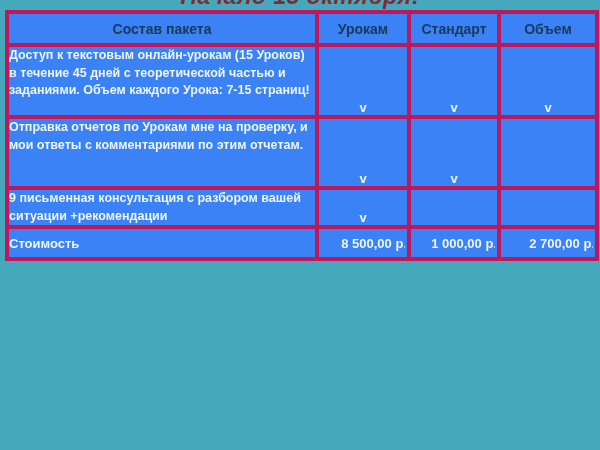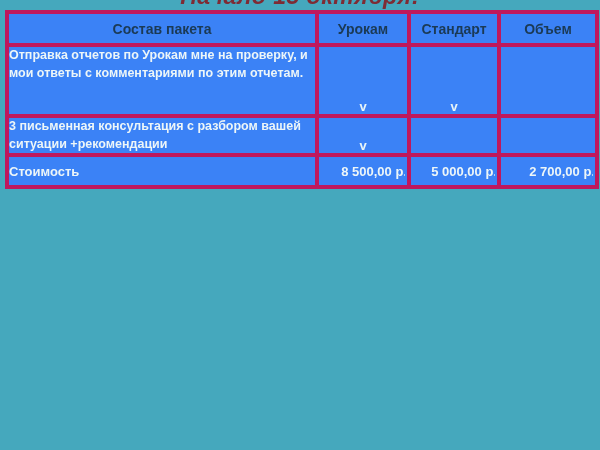"Доступ к текстовым онлайн-урокам (15" tr.r1 { html: none -> <tr> <td>Доступ к текстовым онлайн-урокам (15 Уроков) в течение 45 дней с теоретической частью и заданиями. Объем каждого Урока: 7-15 страниц!</td> <td>v</td> <td>v</td> <td>v</td> </tr> }
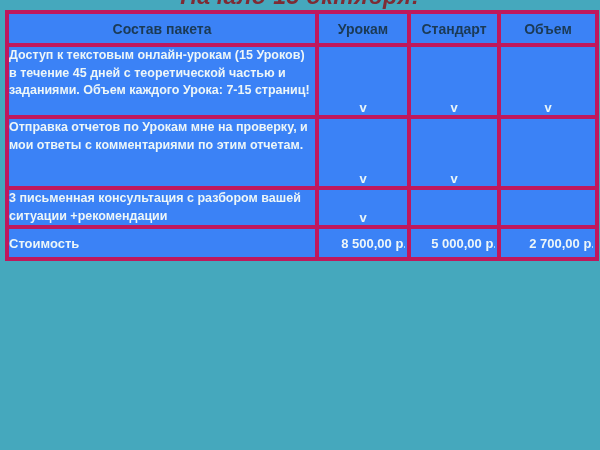"3 письменная консультация с разбором" td.feature { text: 3 -> 9 }
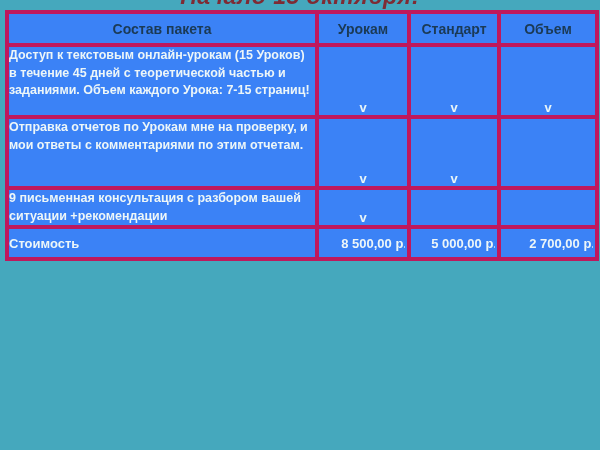"5 000,00 р." td.price { text: 5 000,00 -> 1 000,00 }
